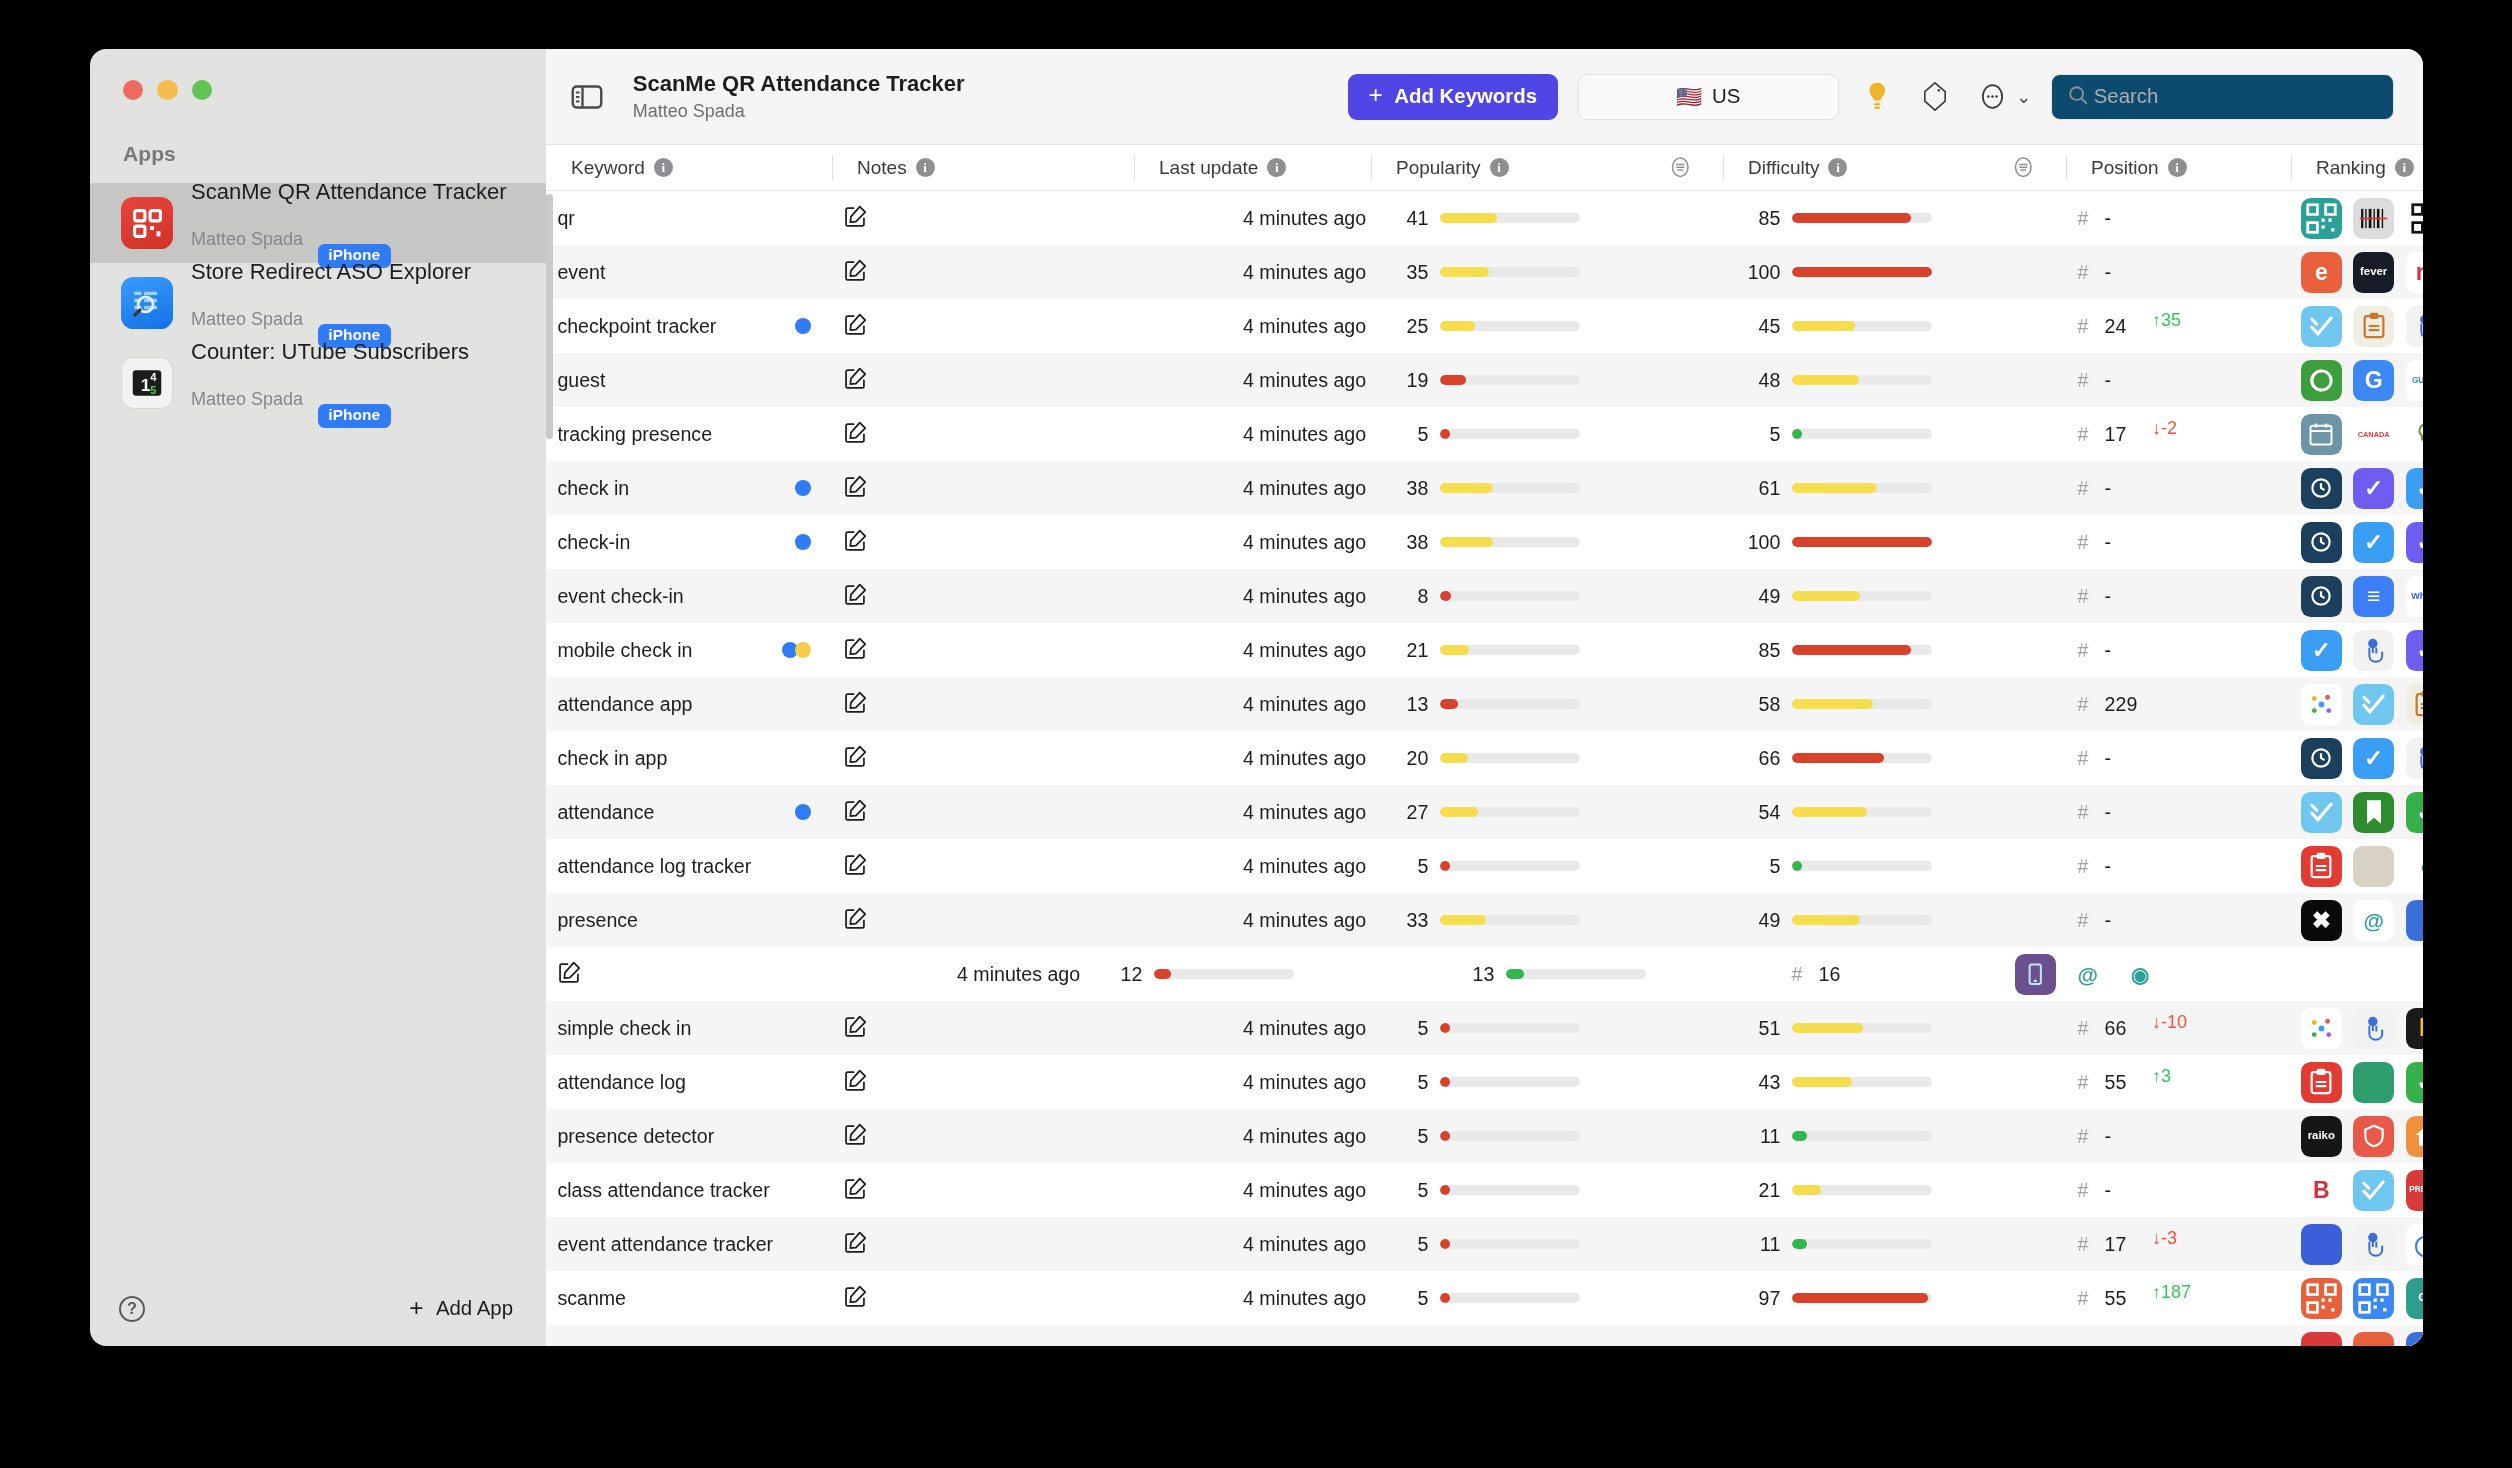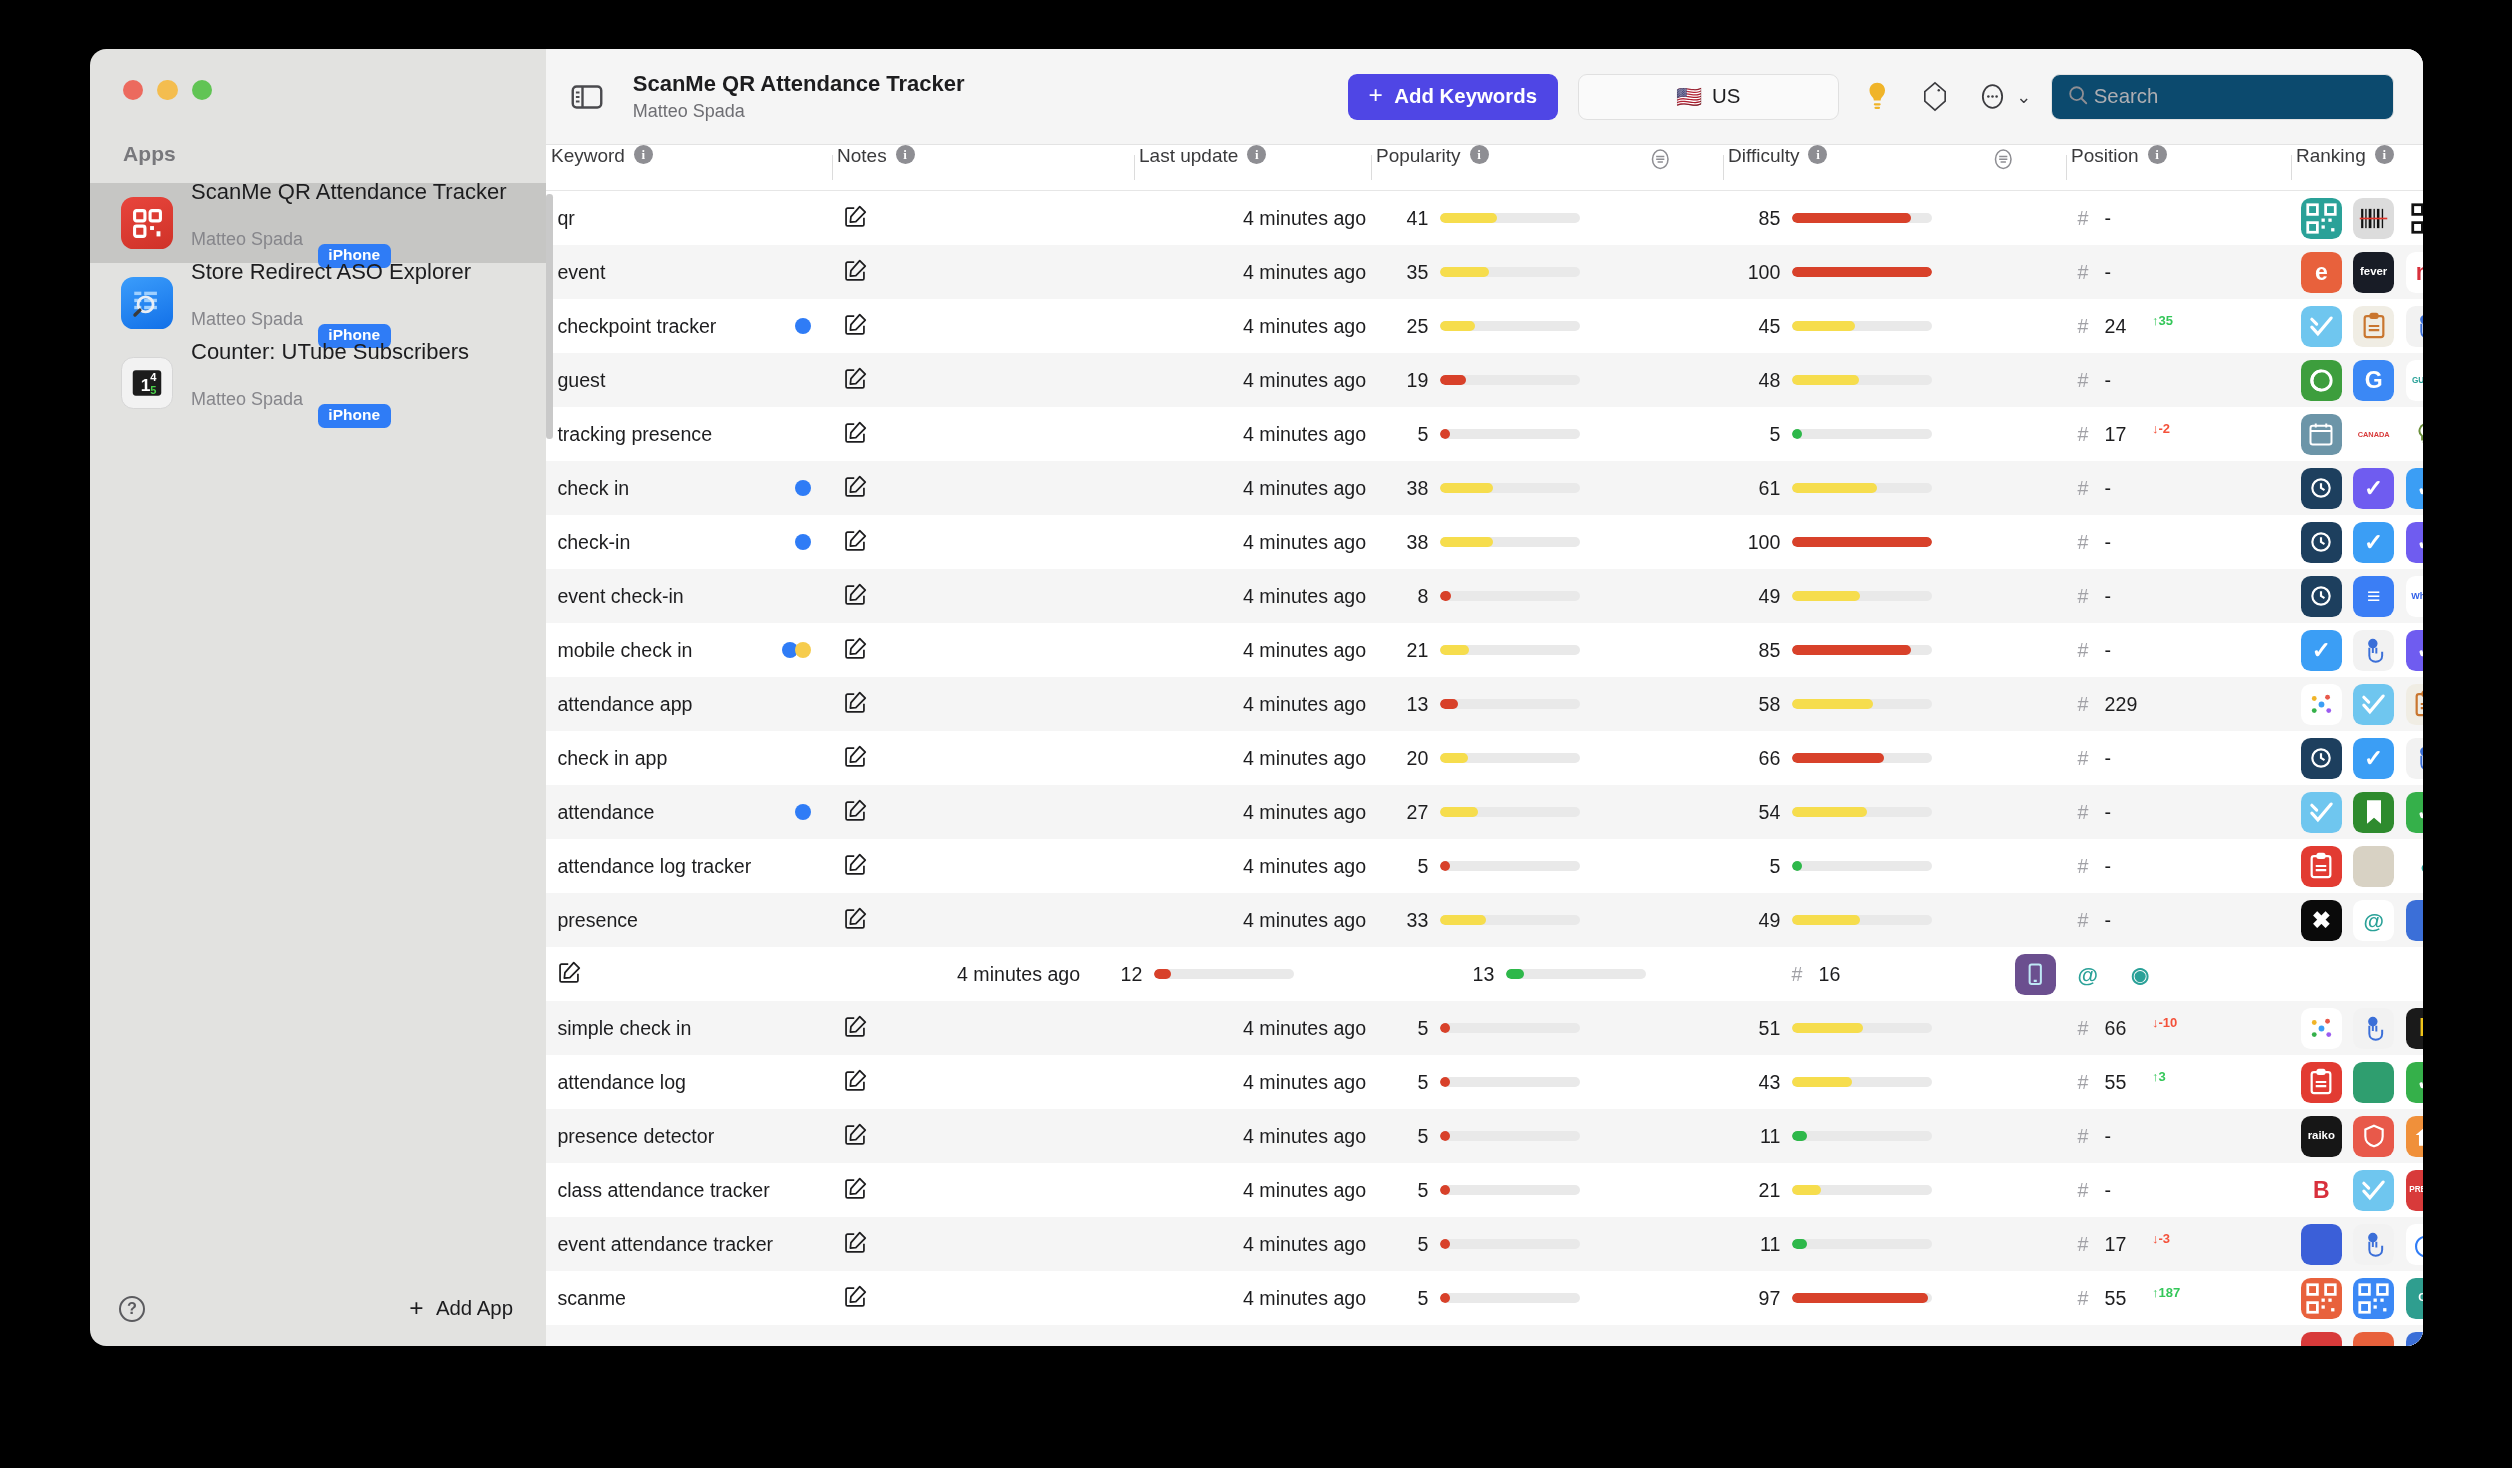"Keyword" .th { align-items: flex-start -> center; padding-left: 5px -> 25px }
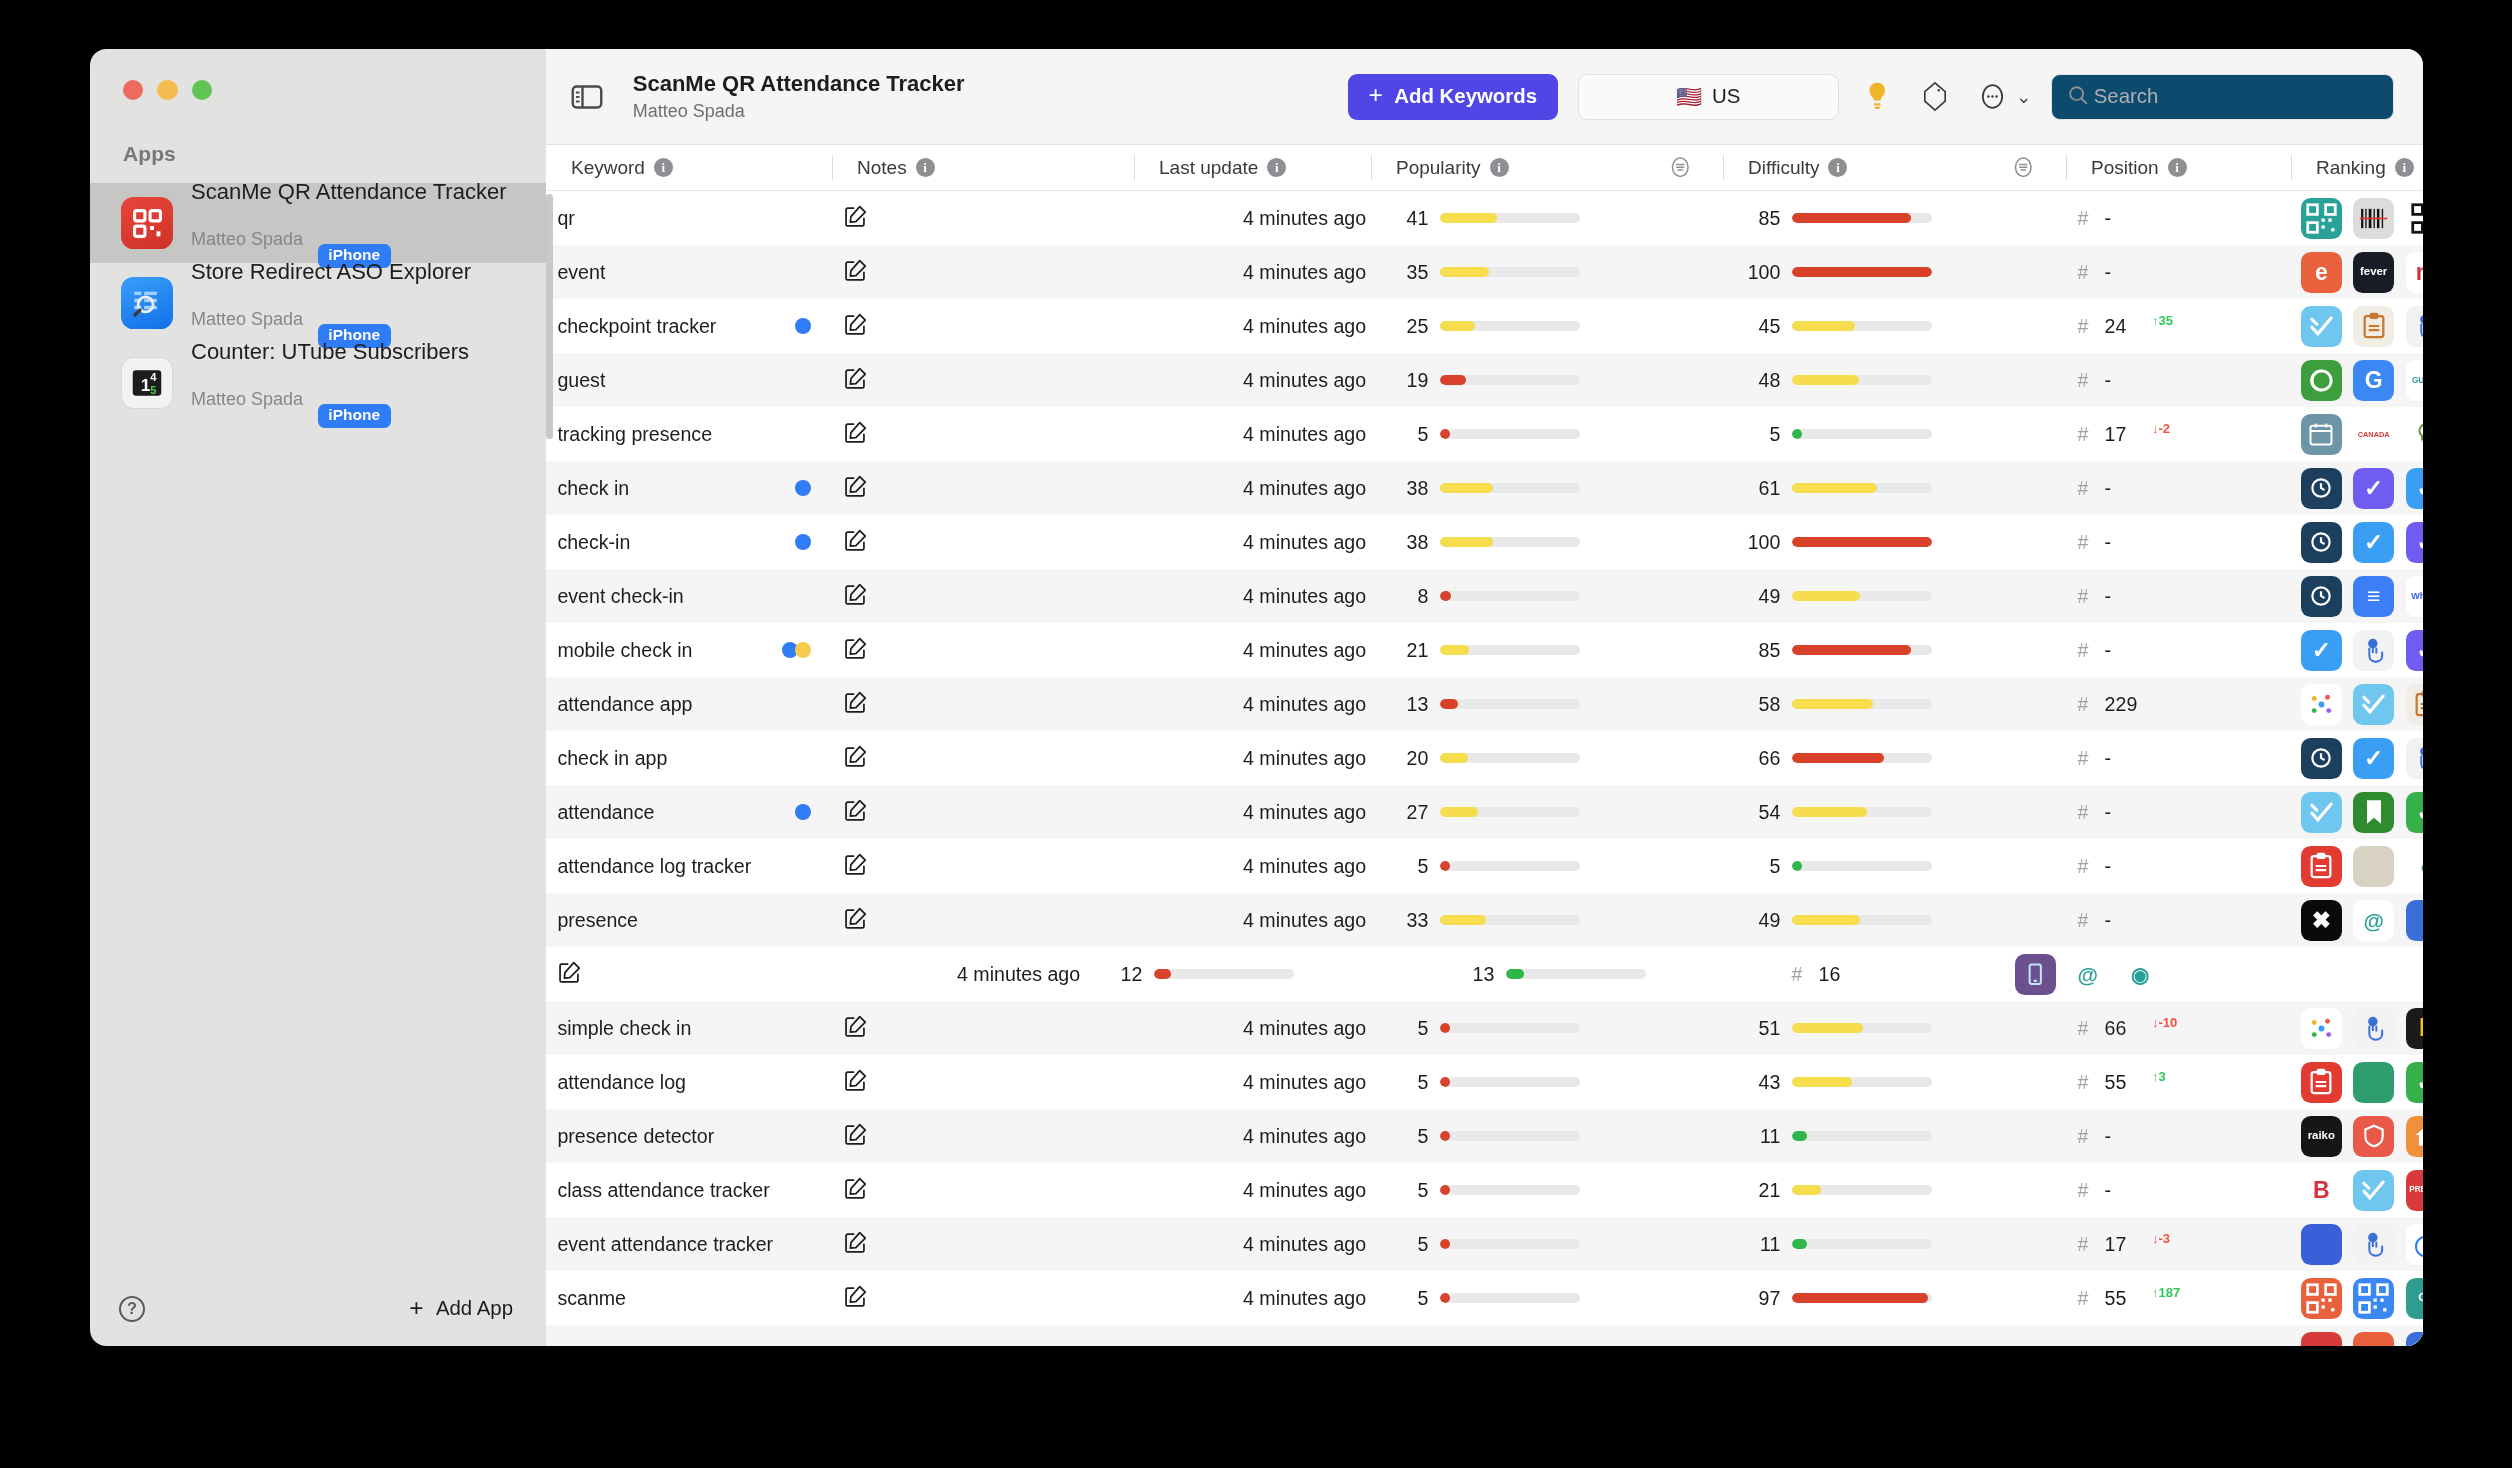"↑35" .delta { font-size: 13px -> 18px; font-weight: 700 -> 400 }
